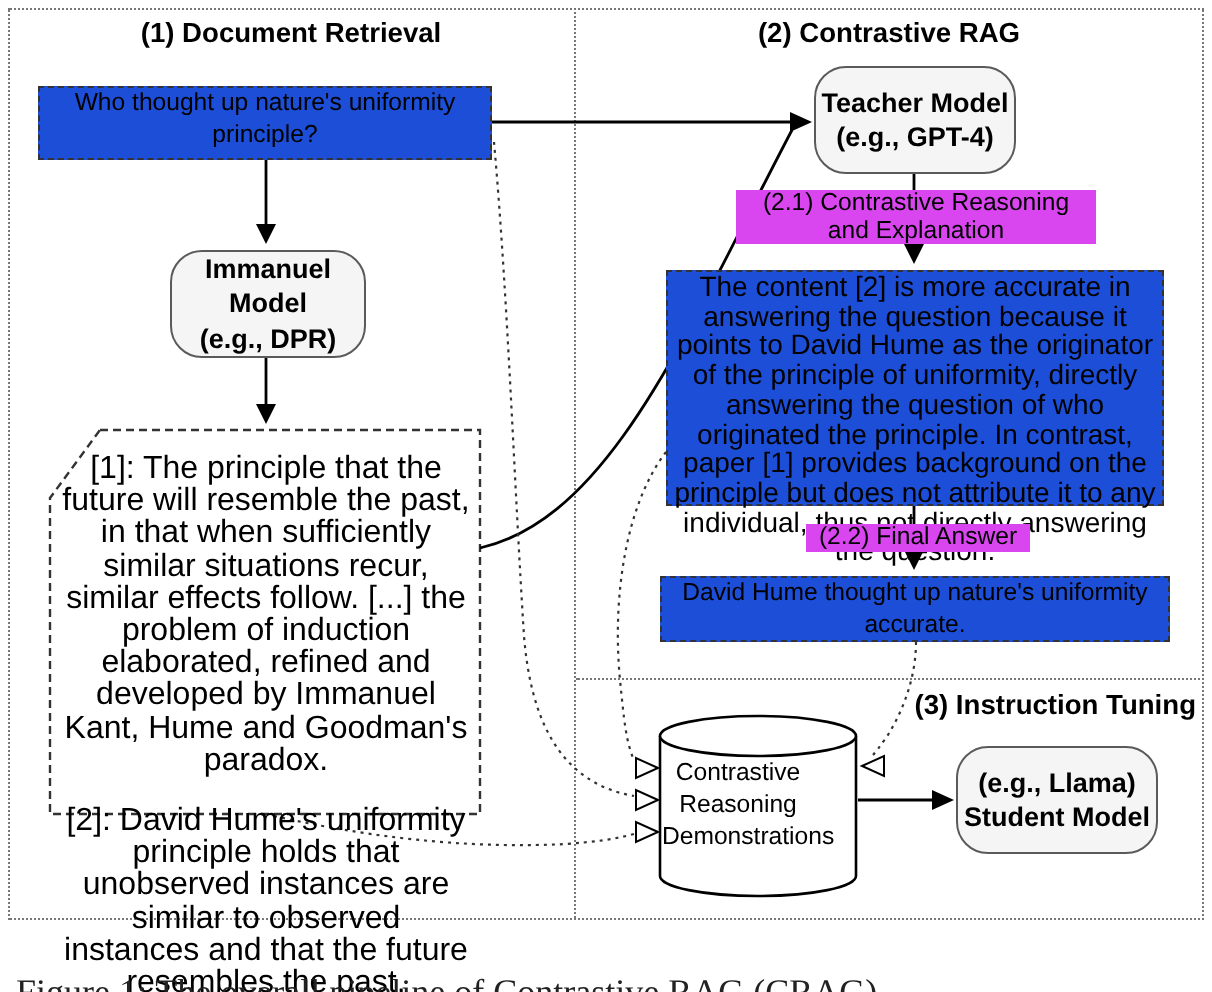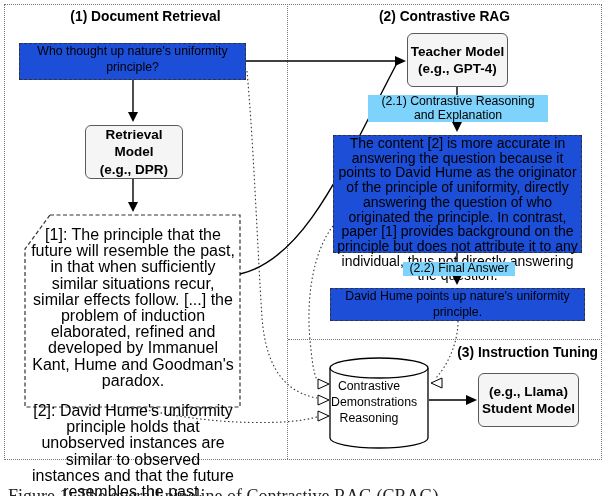"Teacher Model" .model-node { border-radius: 6px -> 16px }
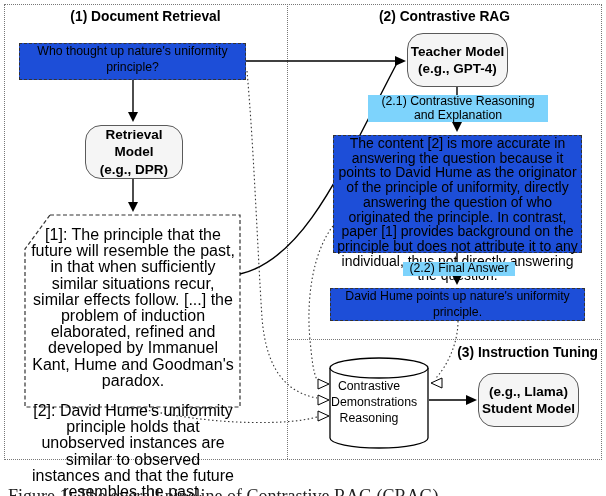"(2.1) Contrastive Reasoning" .edge-label { background: #7dd3fc -> #d946ef }
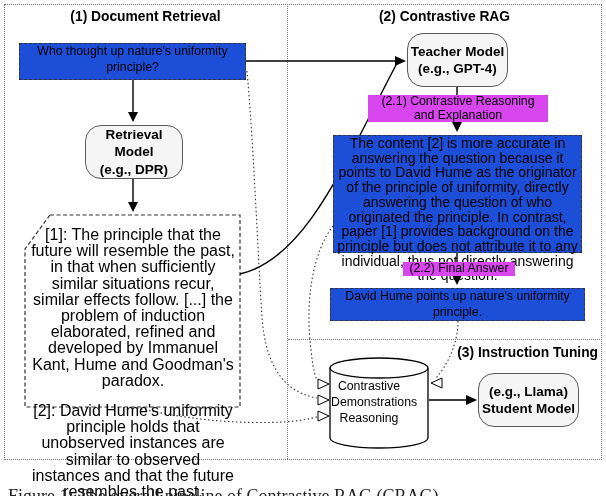"Retrieval Model" div { text: Retrieval -> Immanuel }
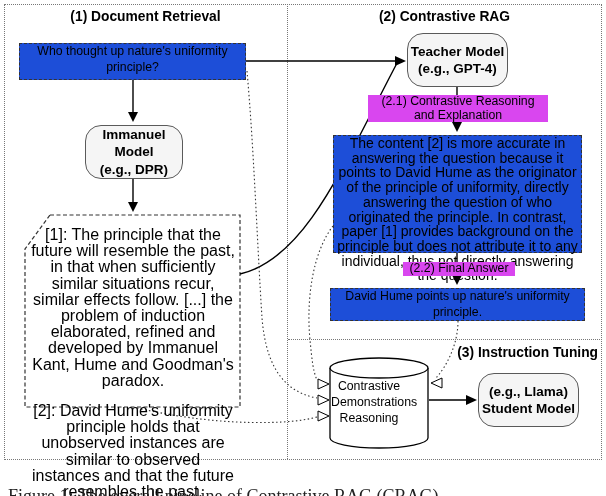"David Hume points up nature's" div.inner { text: points up nature's uniformity principle -> thought up nature's uniformity accurate }
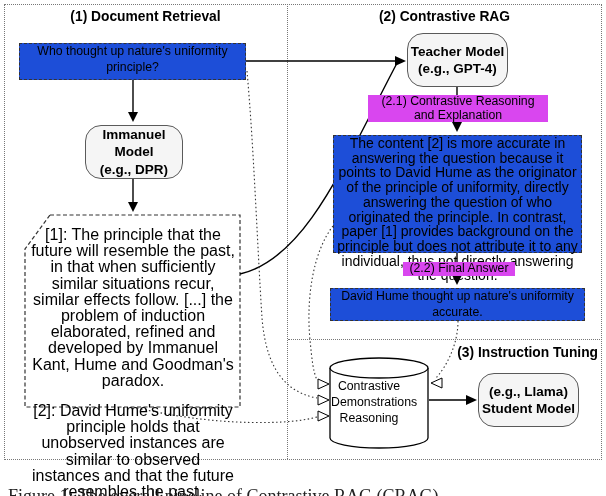"Demonstrations" div { order: before "Reasoning" -> after "Reasoning" }
